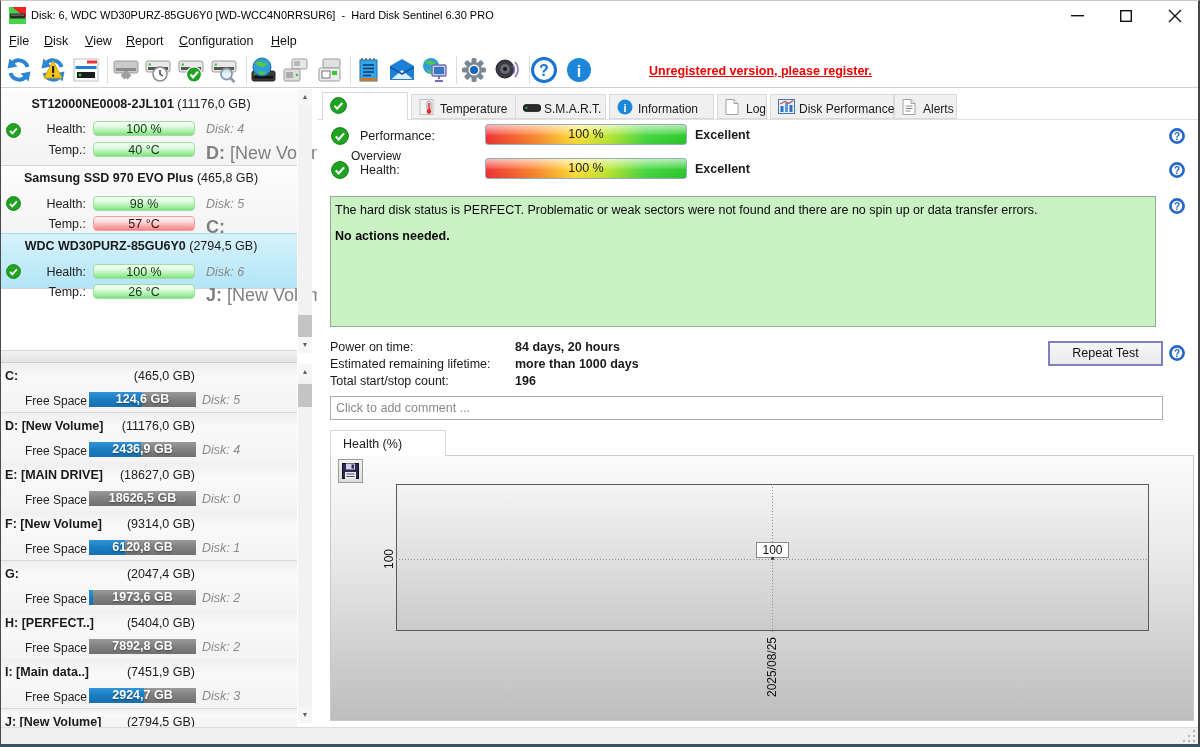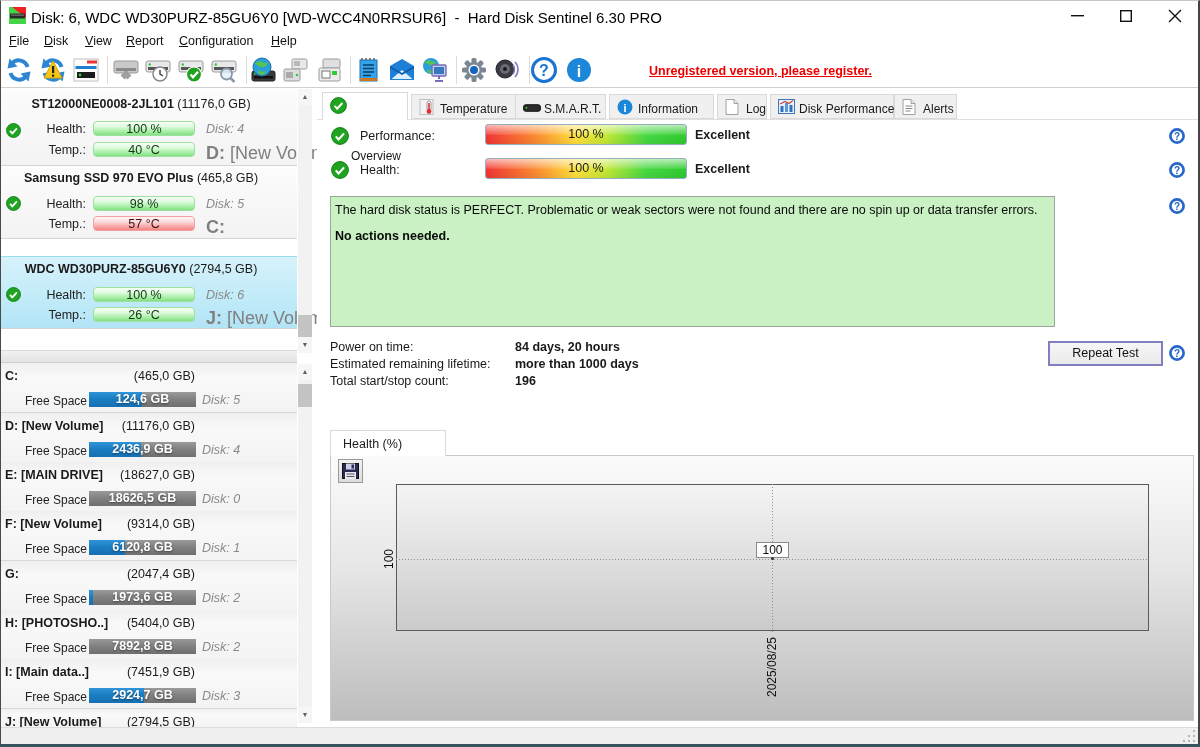"Disk: 6, WDC WD30PURZ-85GU6Y0" #titletext { font-size: 15px -> 11px }
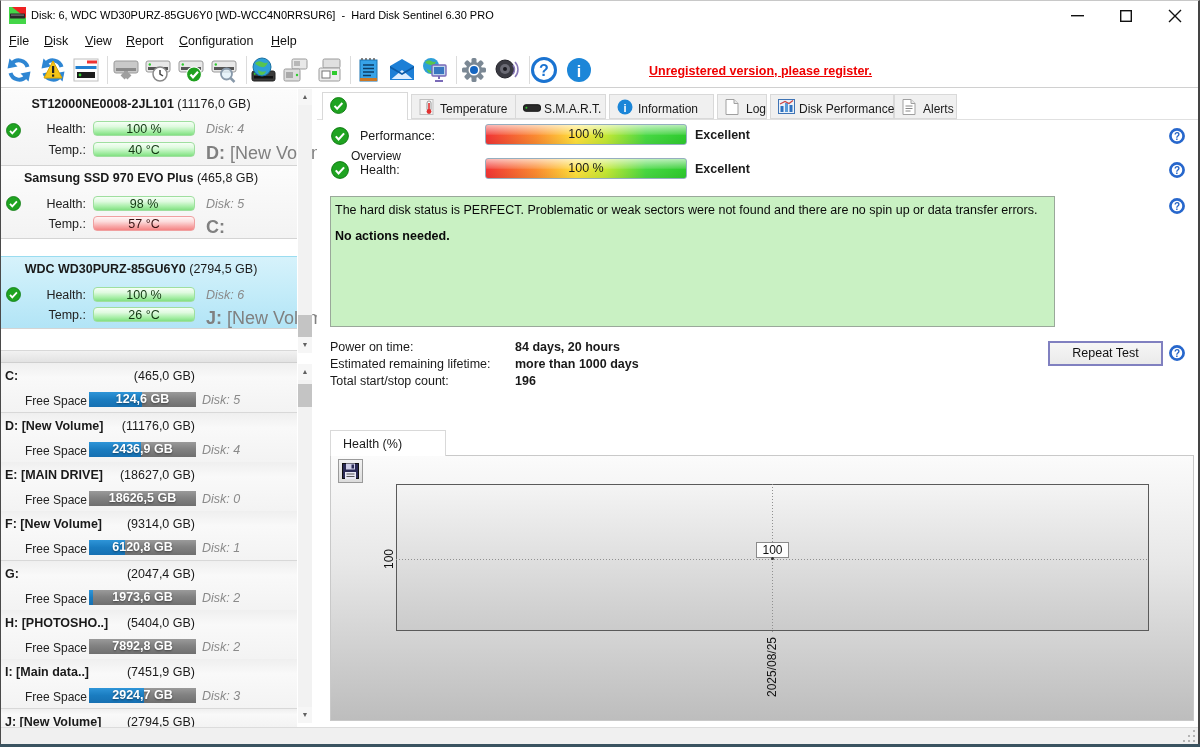"The hard disk status is" #greenbox { width: 725px -> 826px }
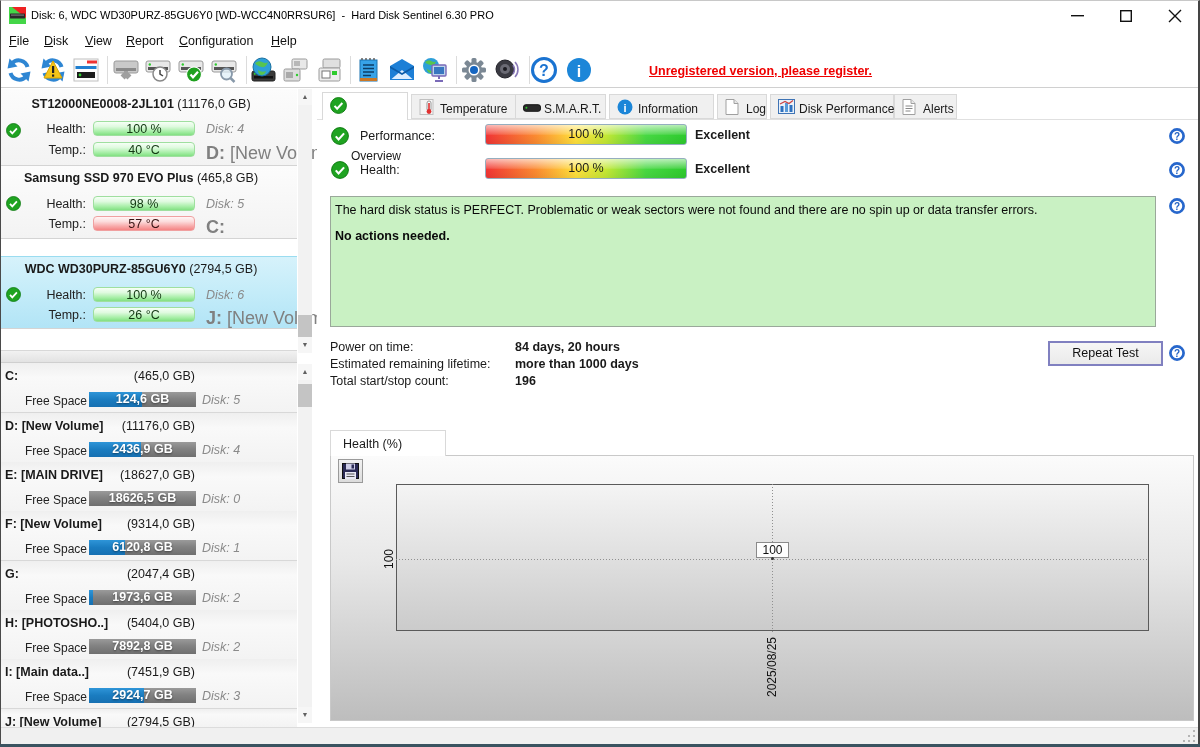"WDC WD30PURZ-85GU6Y0 (2794,5 GB)" div.dentry { height: 73px -> 56px; top: 167px -> 144px }
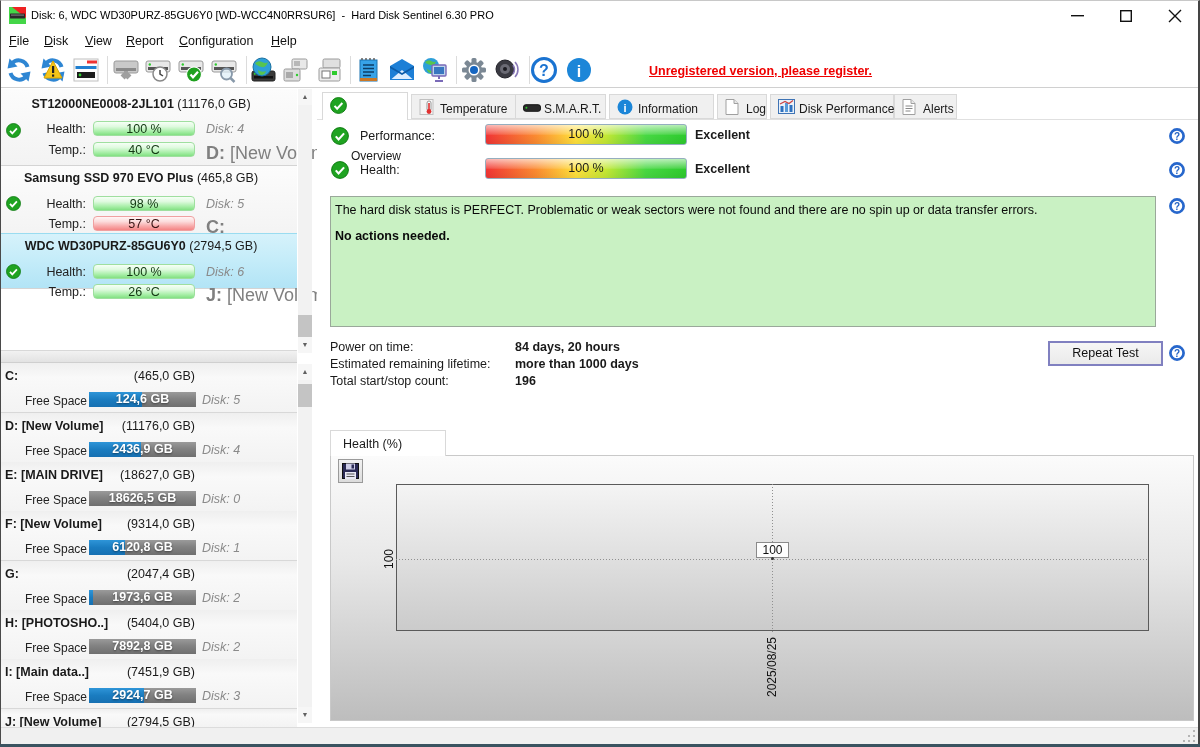"Click to add comment ..." div { html: none -> <div>Click to add comment ...</div> }
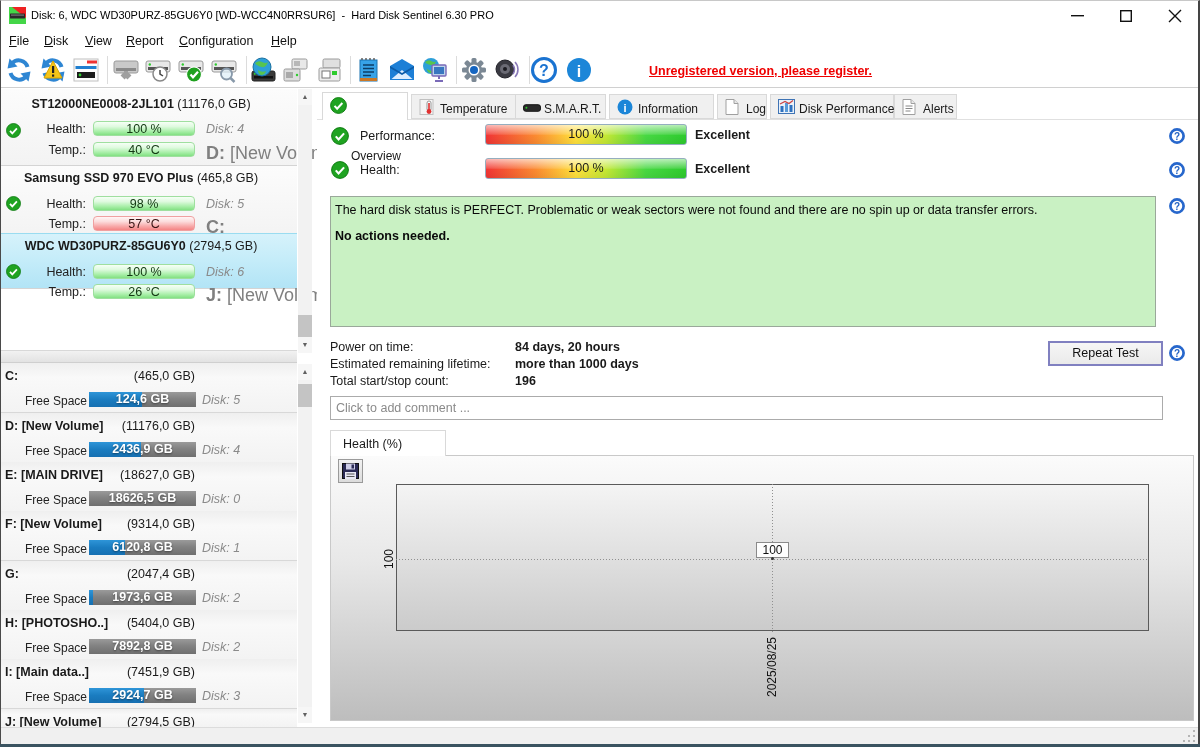"H: [PHOTOSHO..]" div.pname { text: PHOTOSHO -> PERFECT }
